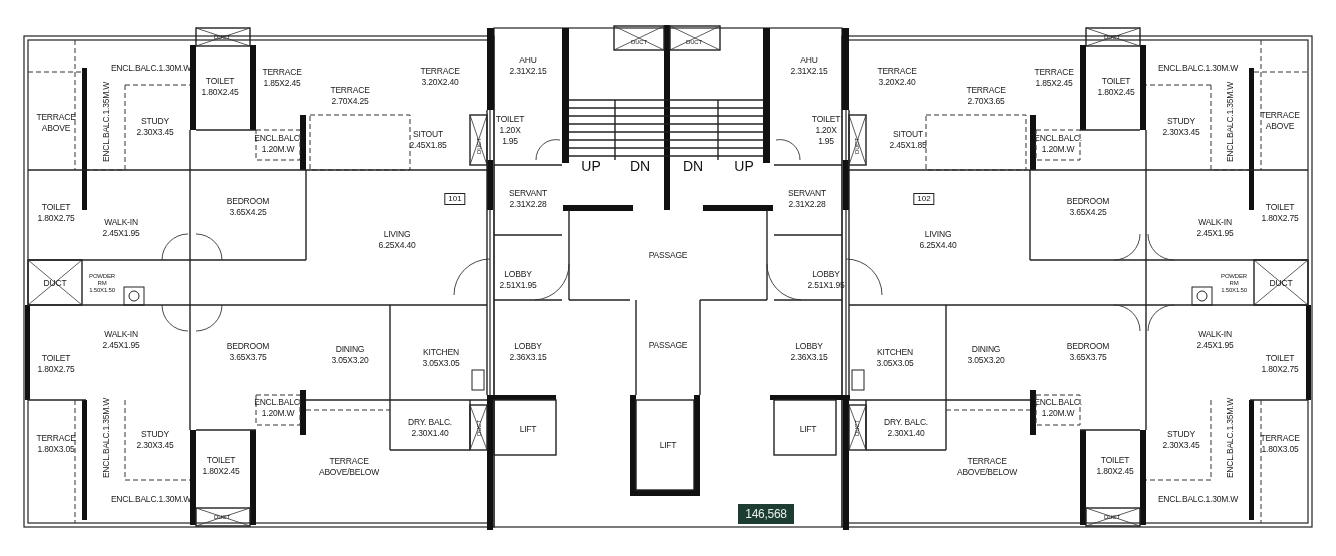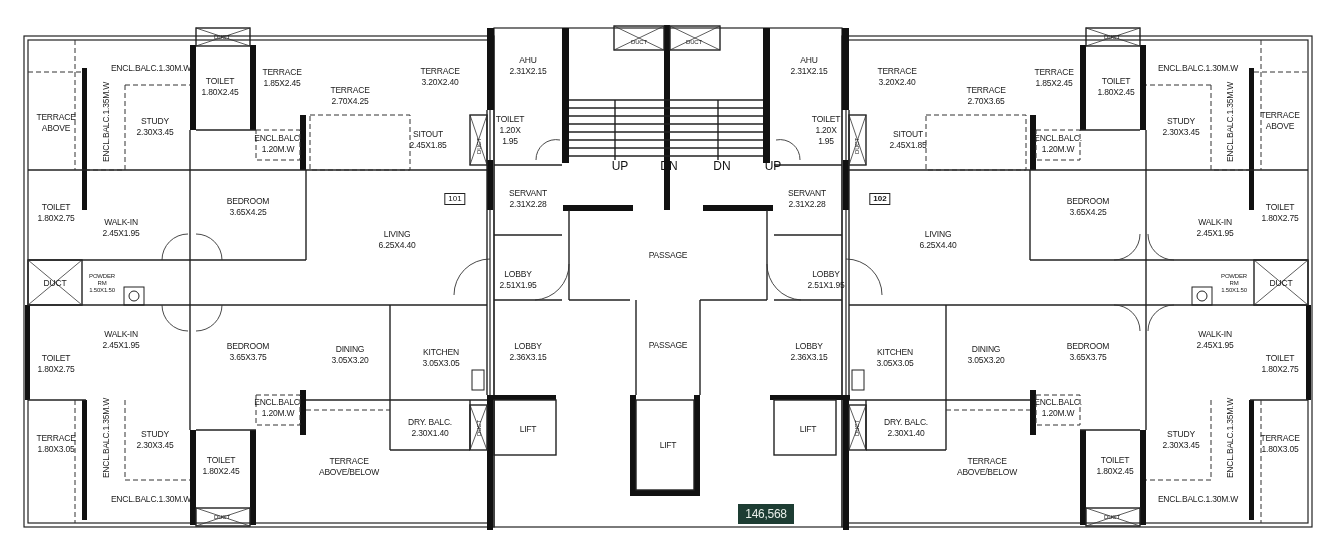"UP" .stair-lbl { font-size: 12px -> 14px; margin-left: 29px -> none }
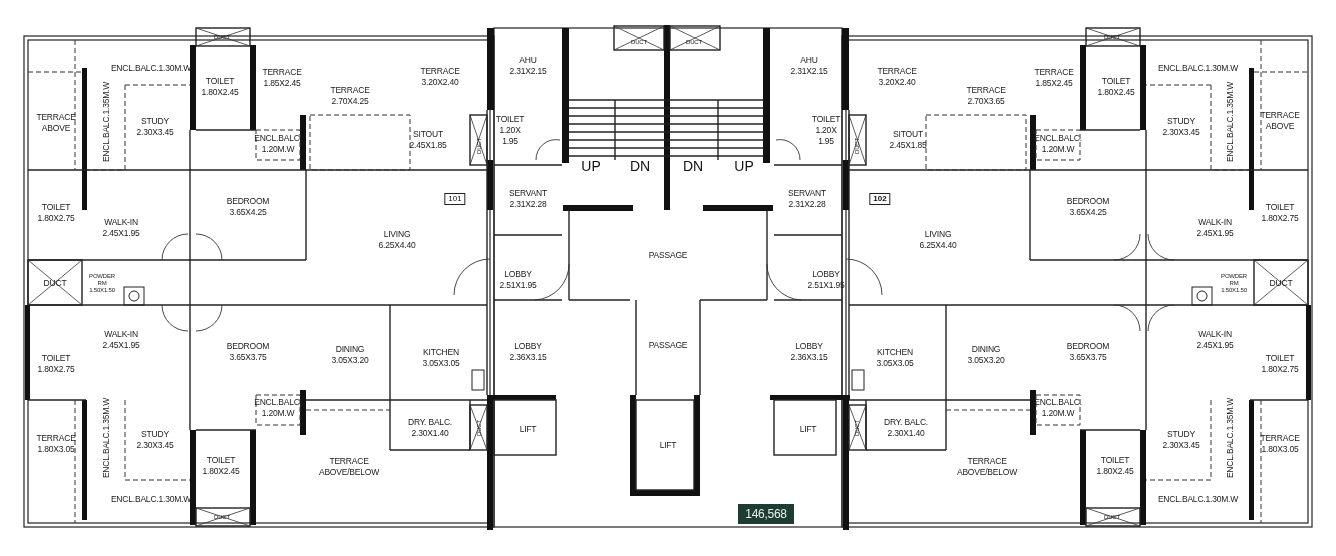"102" div.flat-no { font-weight: bold -> none; left: 880px -> 924px }
